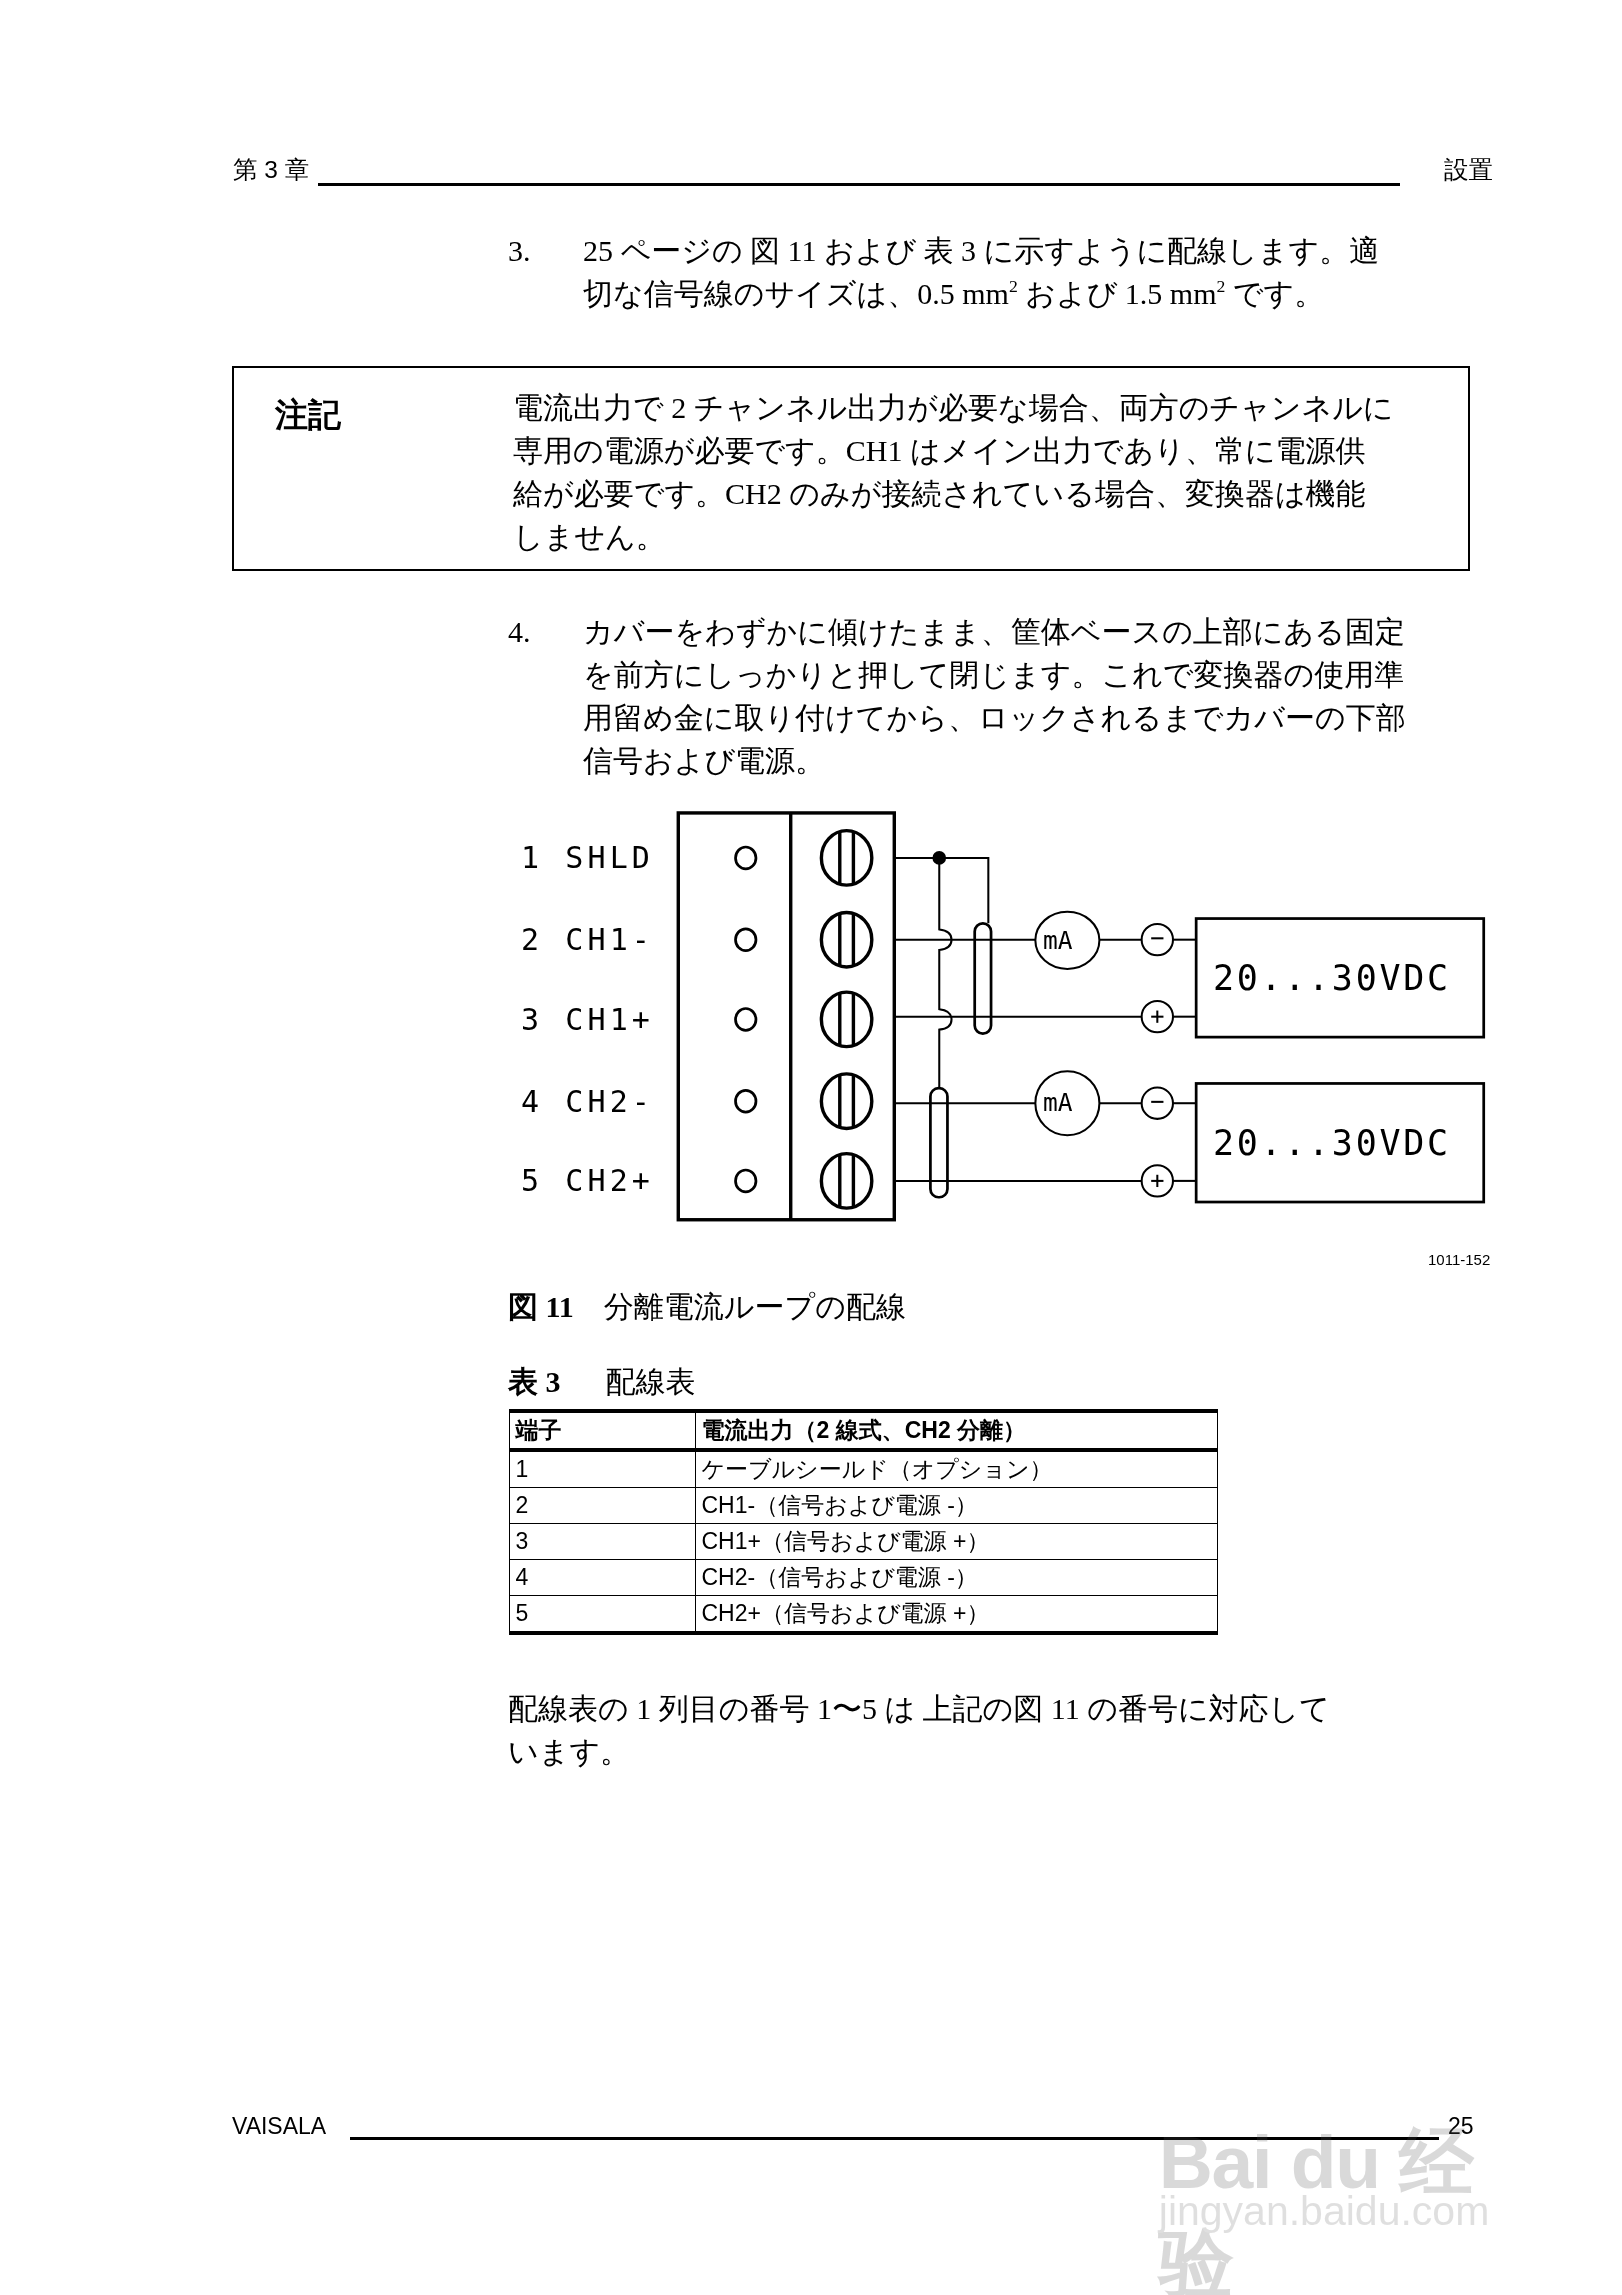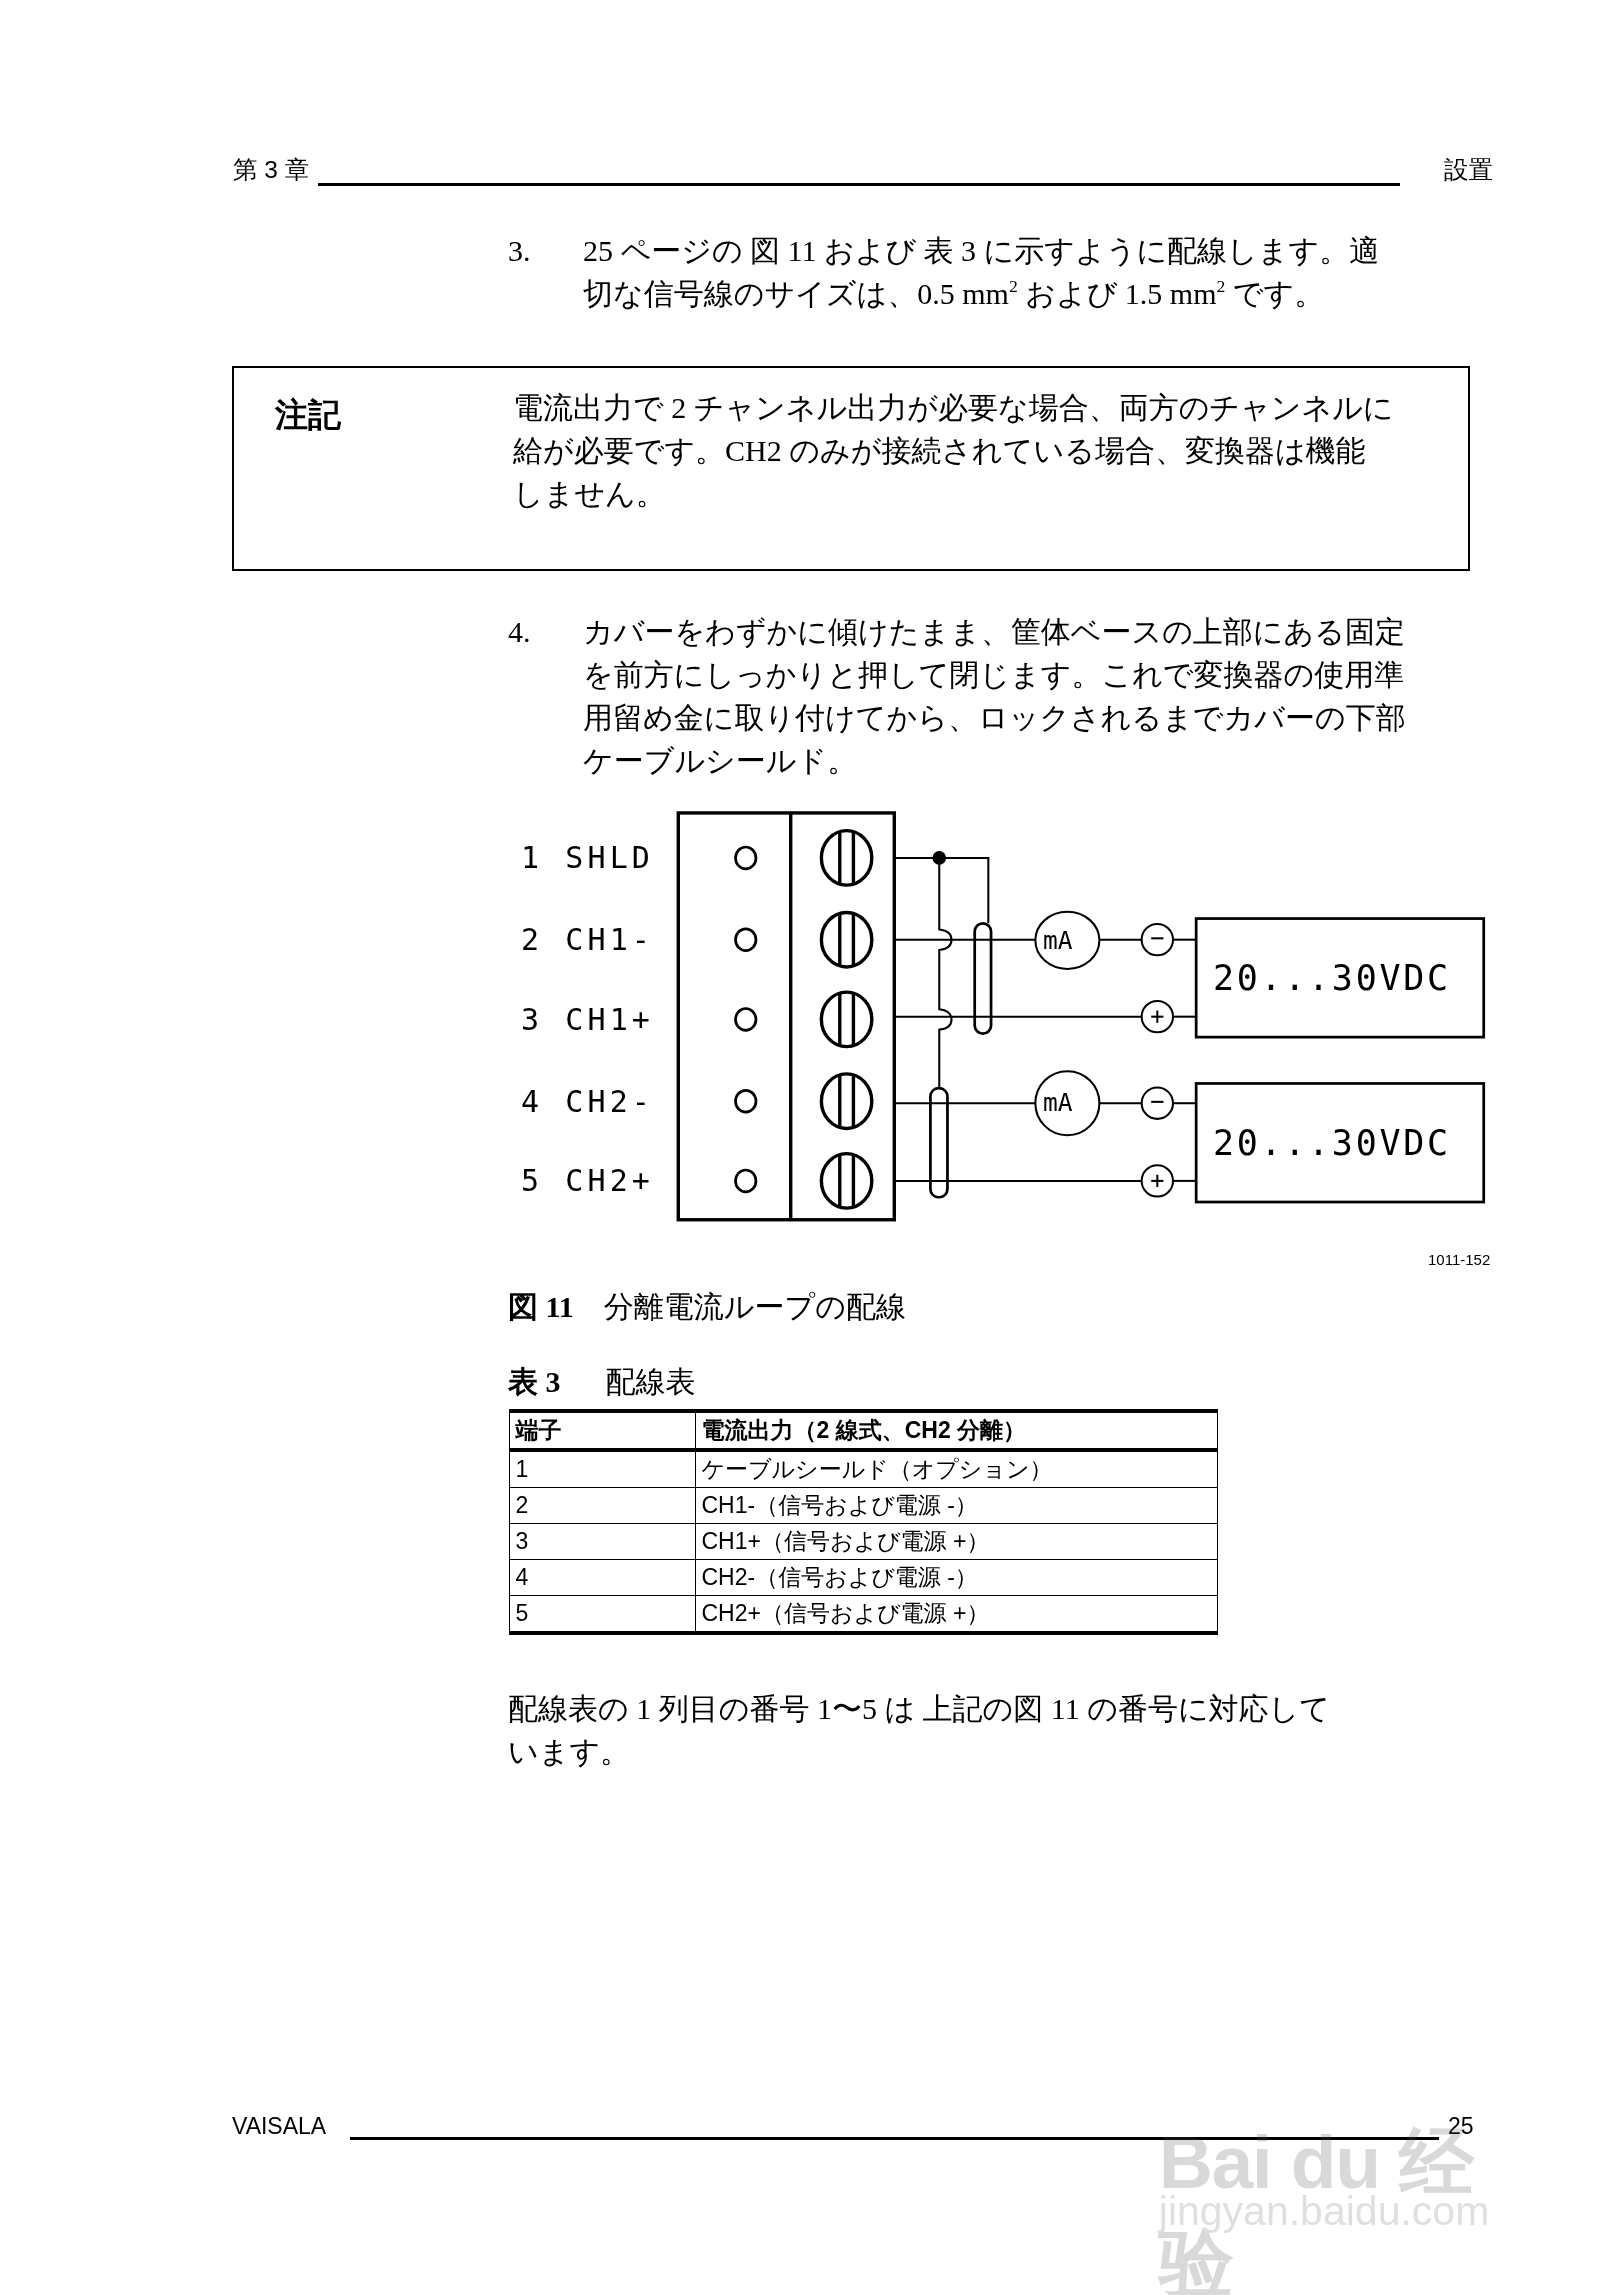"専用の電源が必要です。CH1 はメイン出力であり、常に電源供" div { html: none -> <div>専用の電源が必要です。CH1 はメイン出力であり、常に電源供</div> }
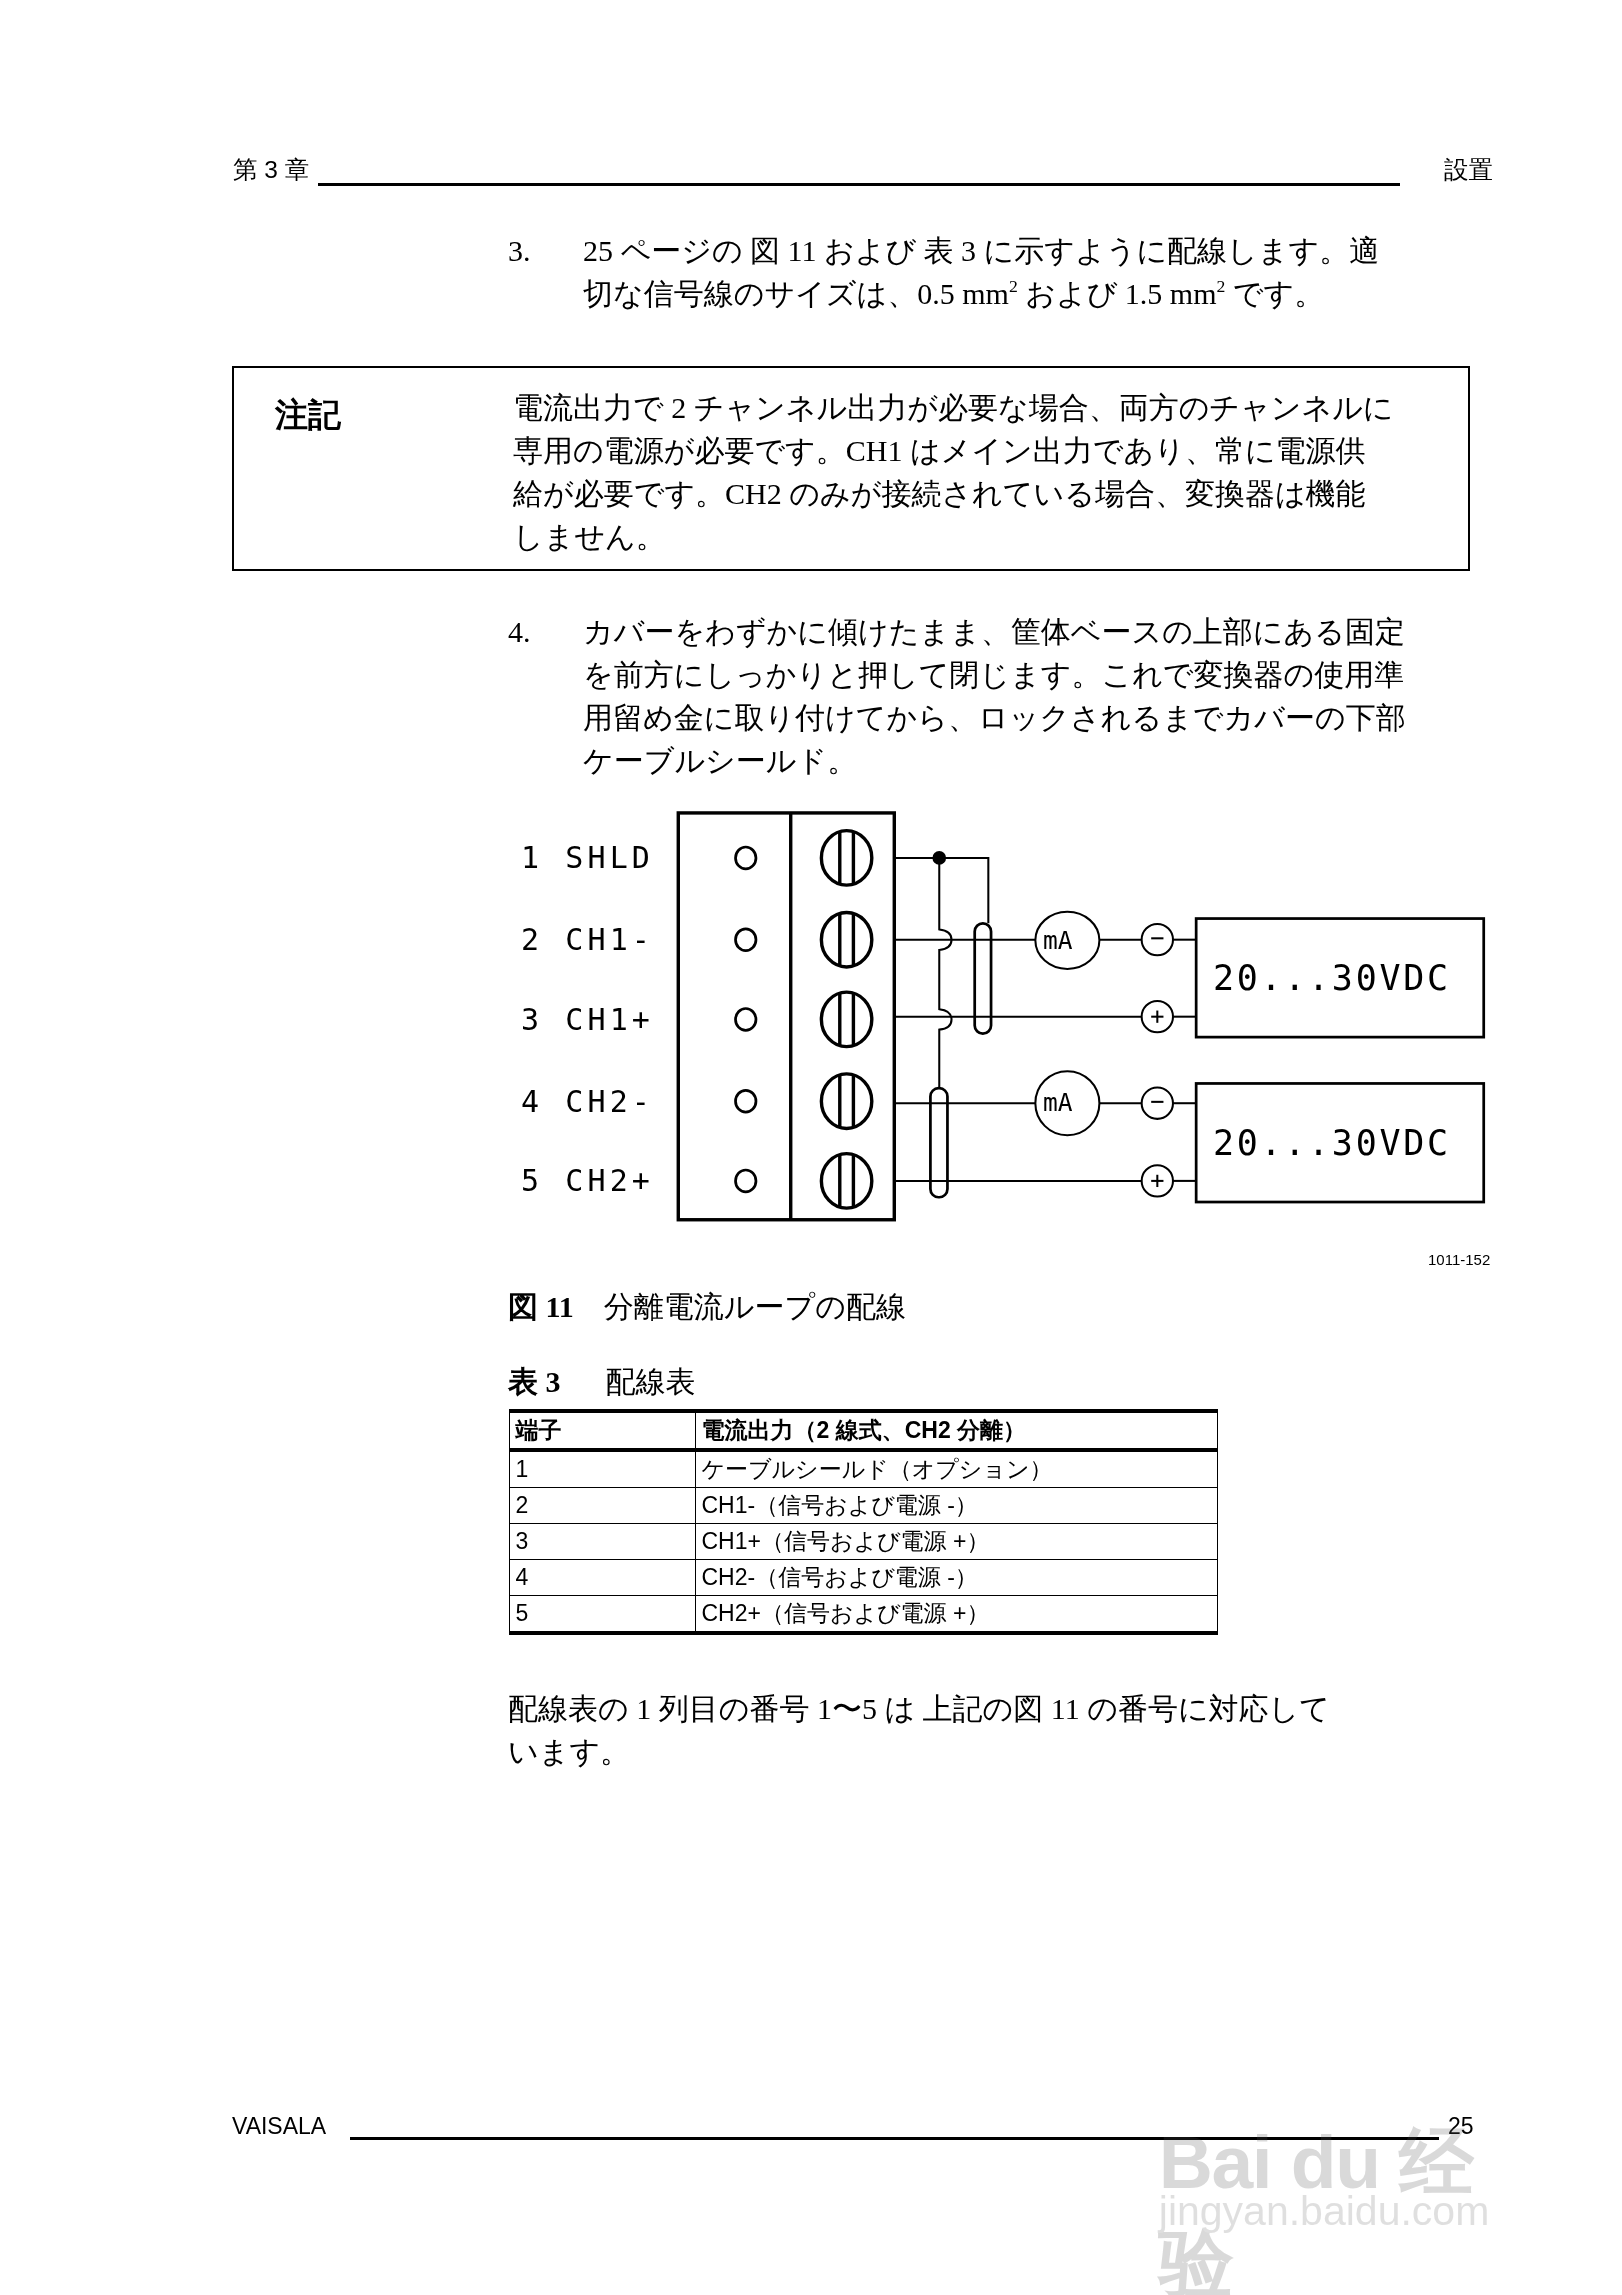"ケーブルシールド。" div { text: ケーブルシールド -> 信号および電源 }
